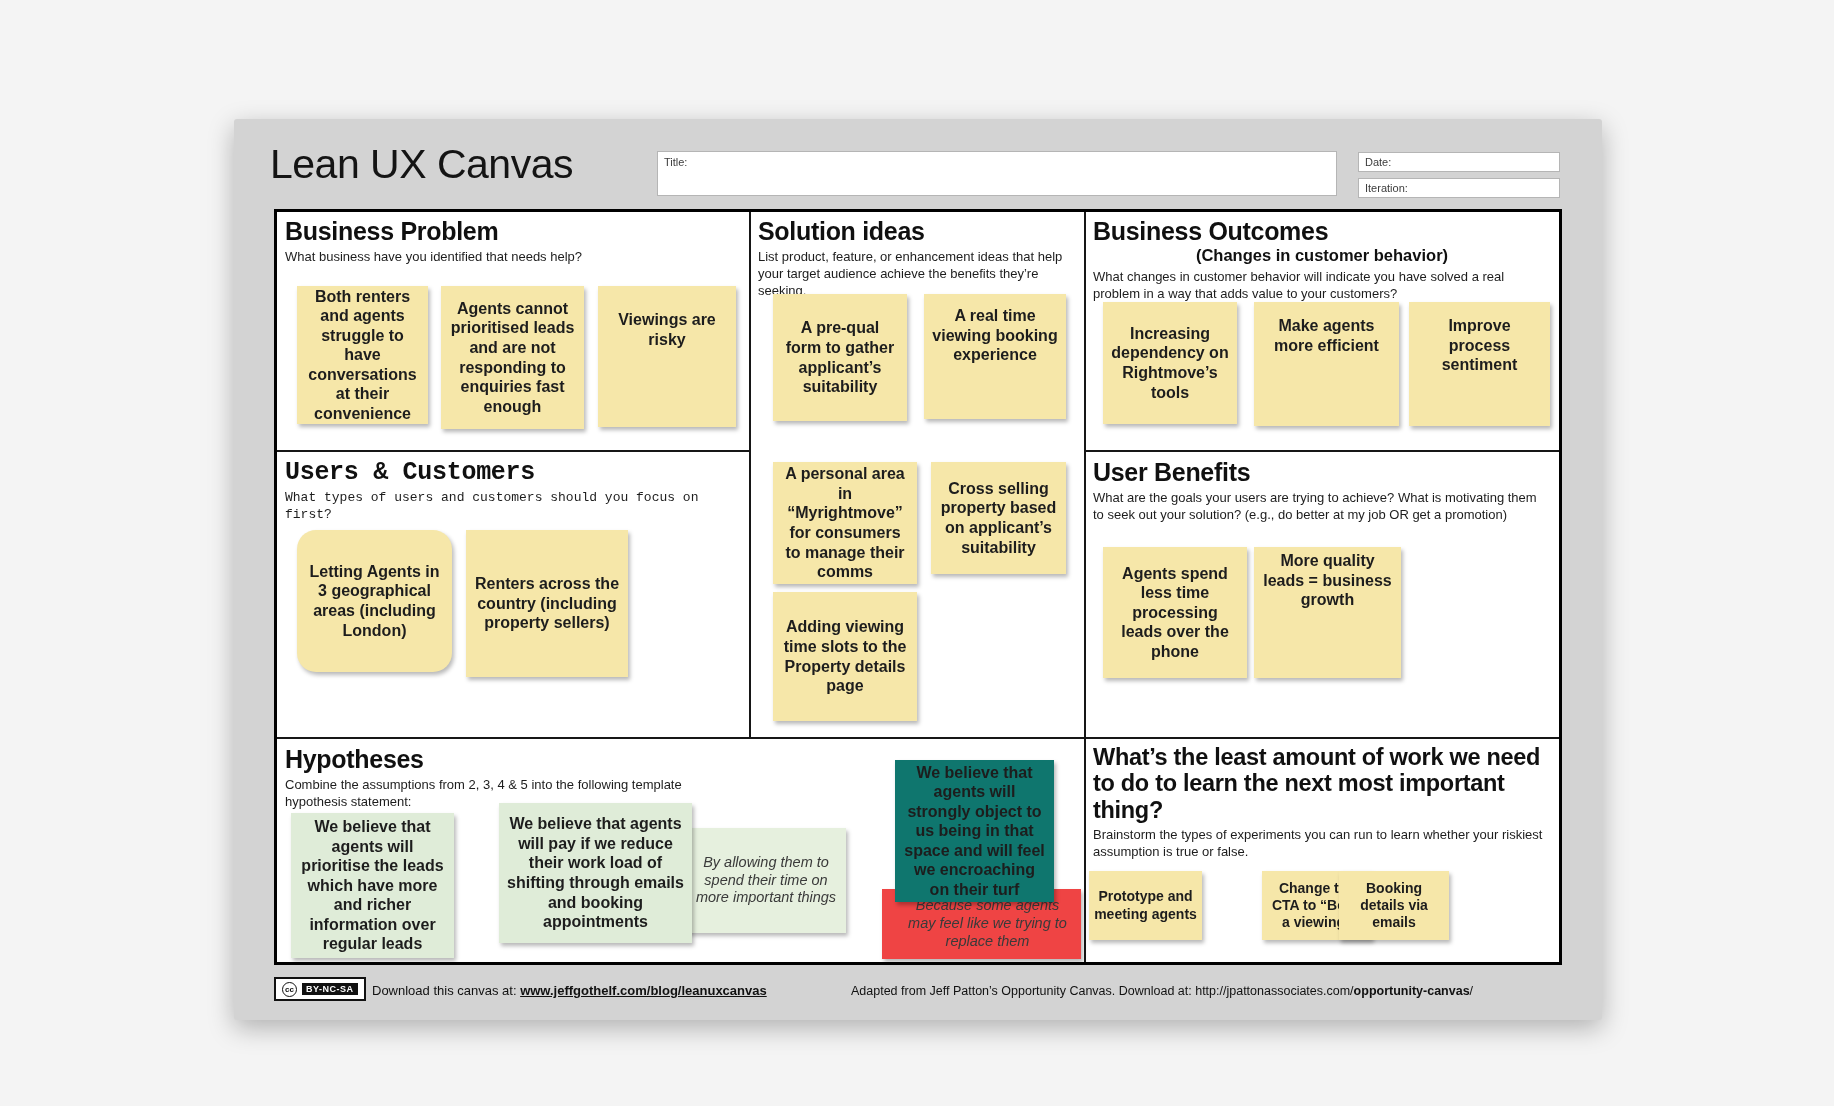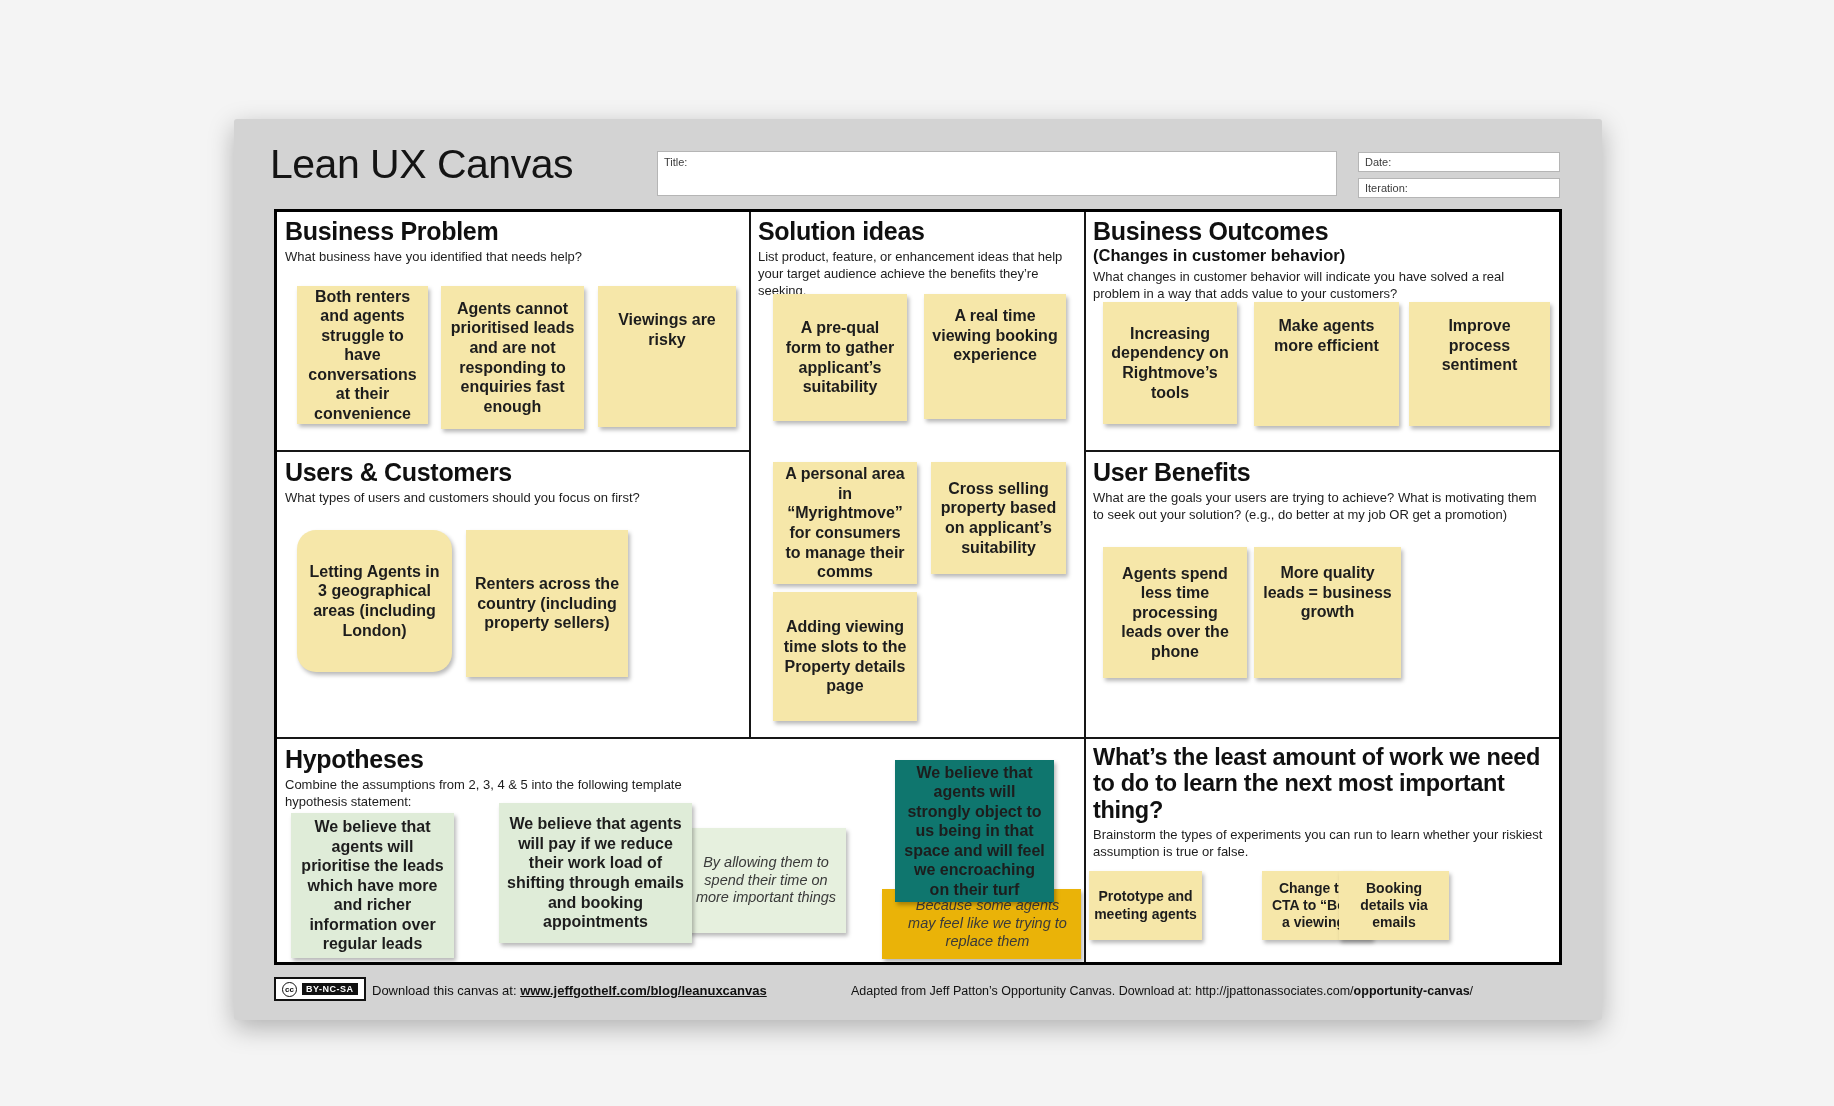"(Changes in customer behavior)" .section-head .subhead { text-align: none -> center }
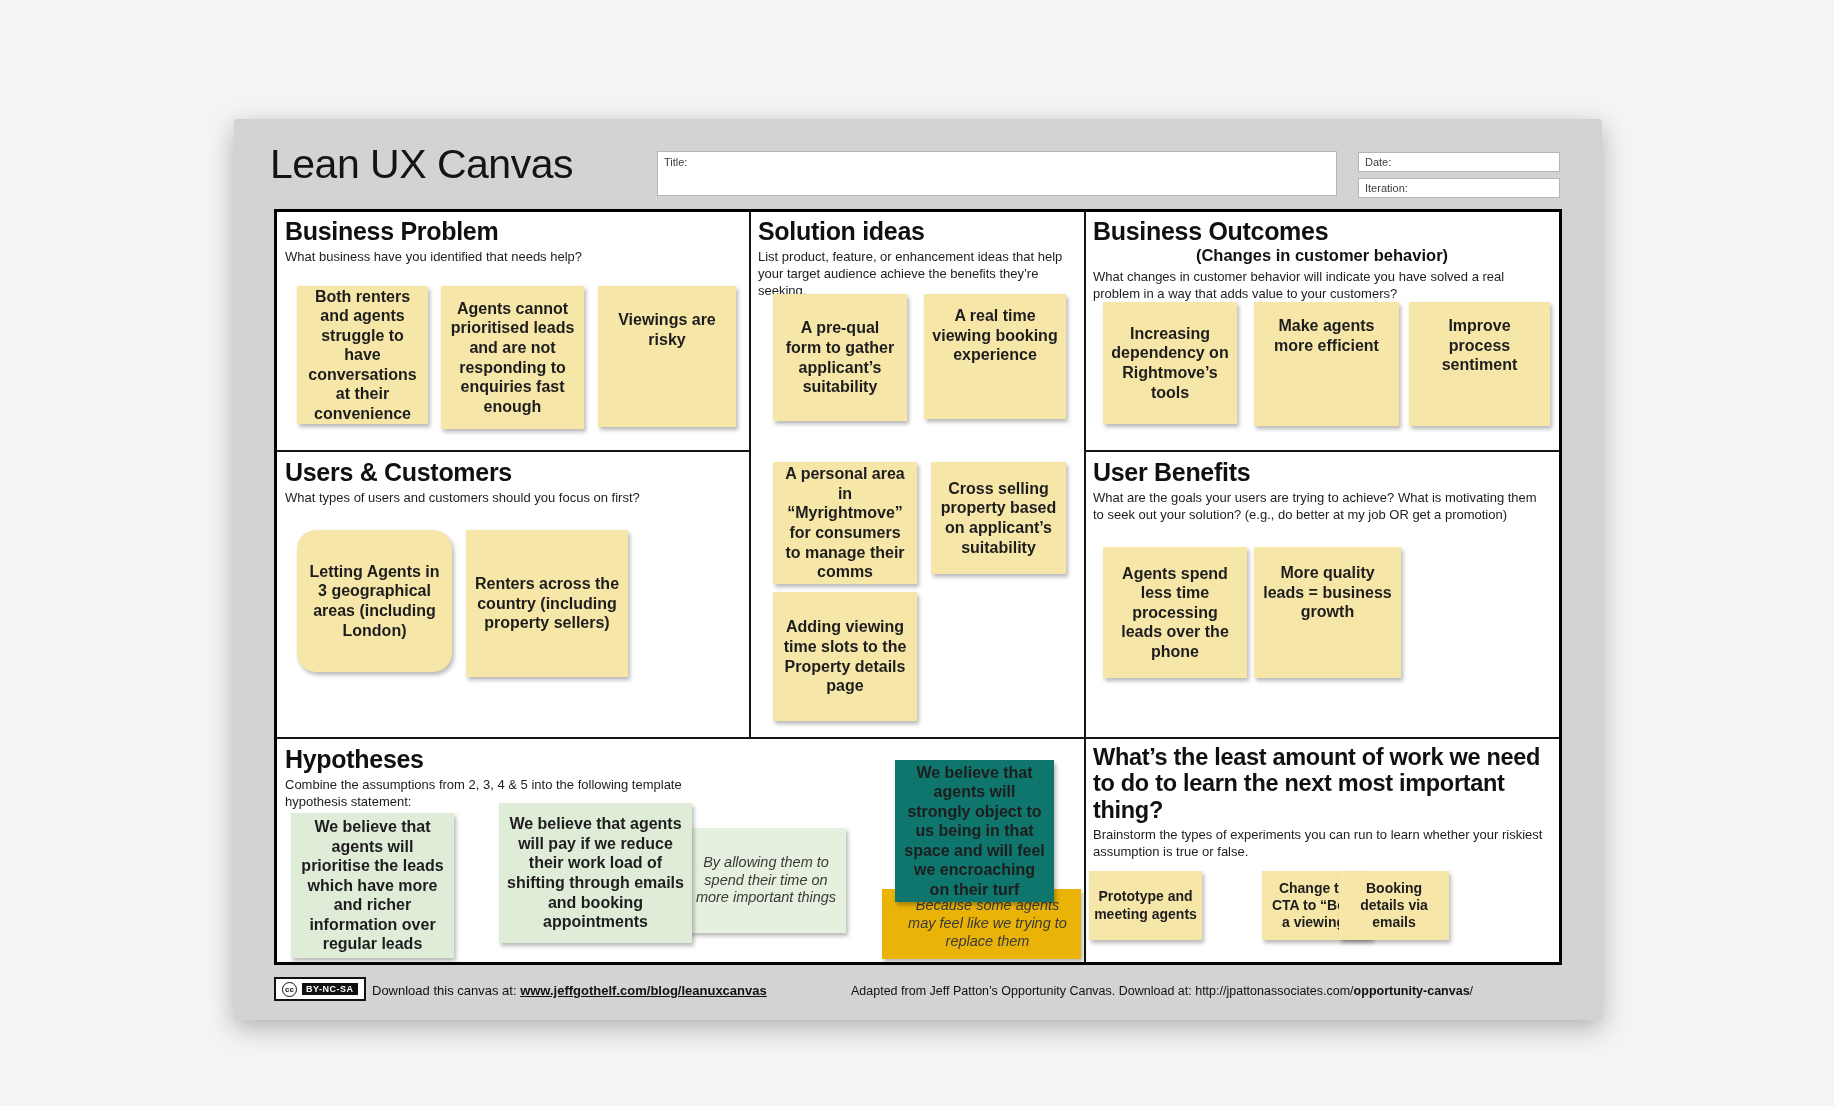"Users & Customers" div.section-head { font-family: none -> Liberation Mono, monospace }
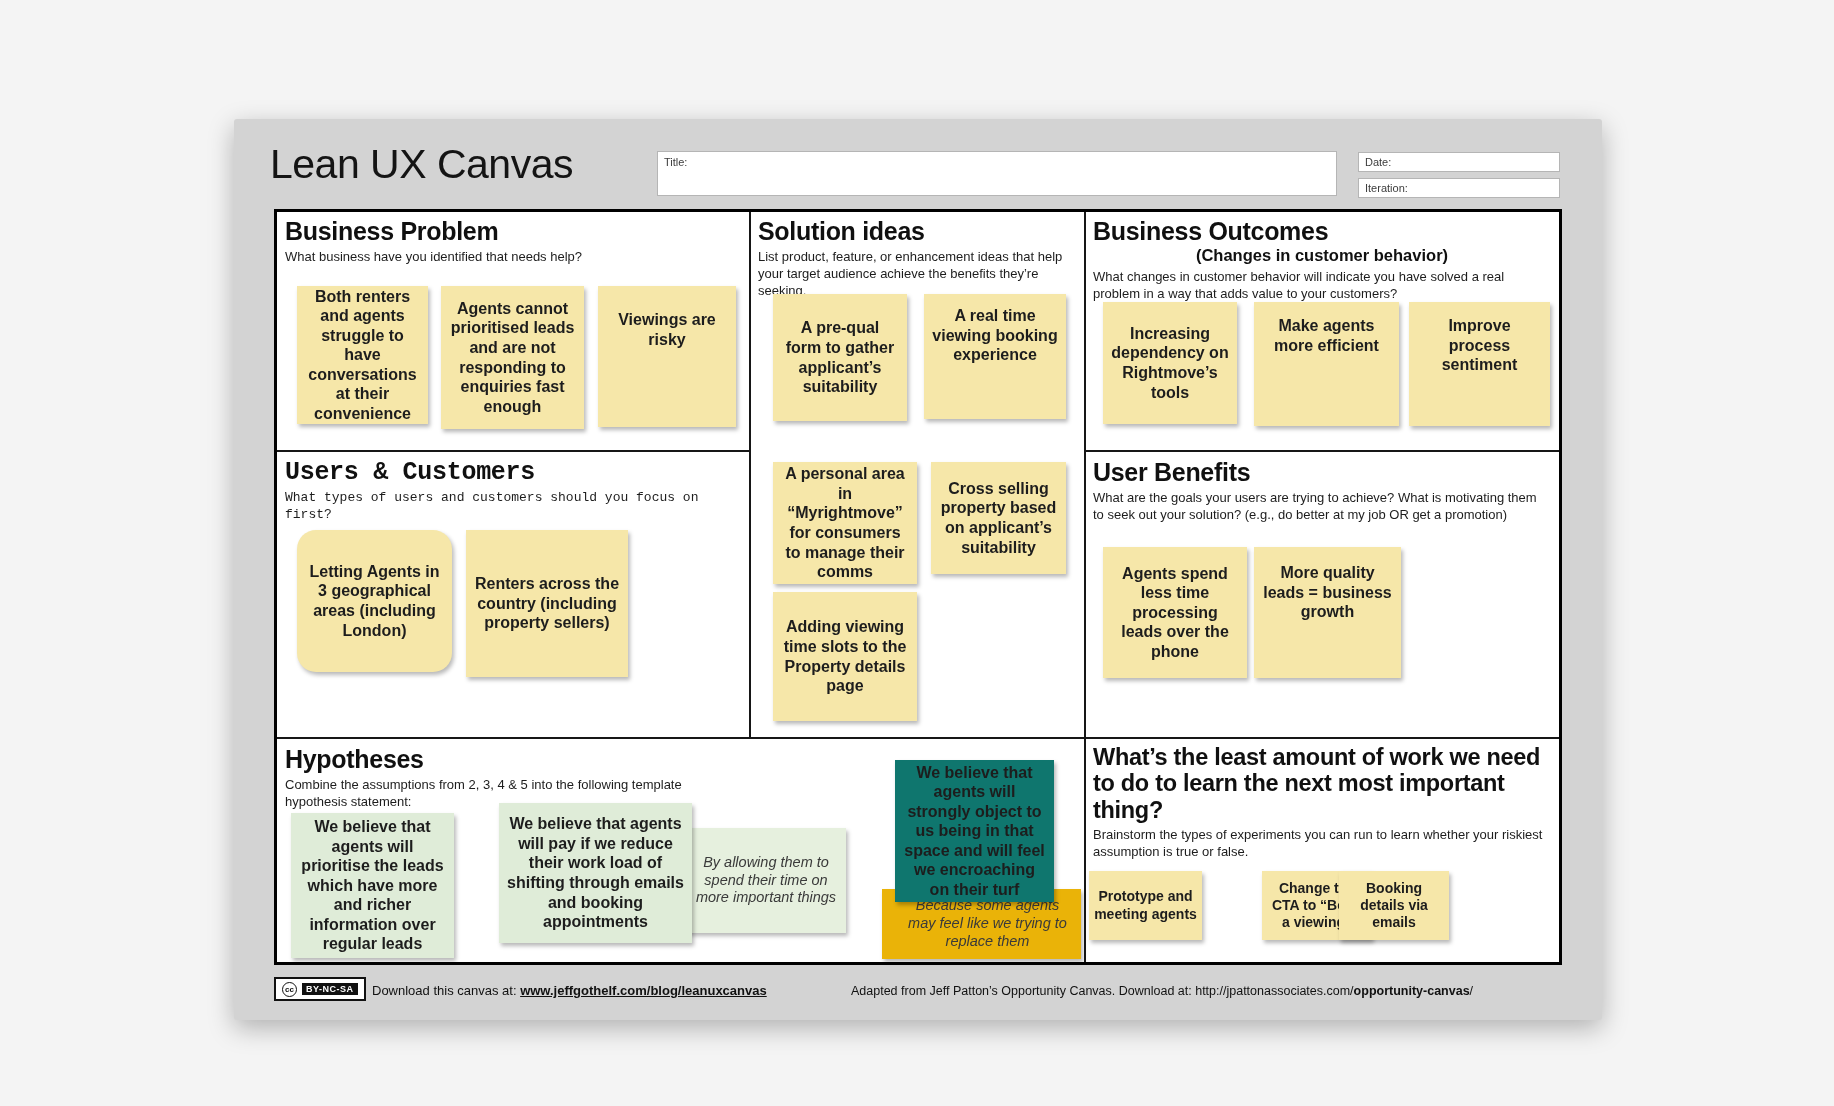"More quality leads = business" div.note { padding-top: 16px -> 4px }
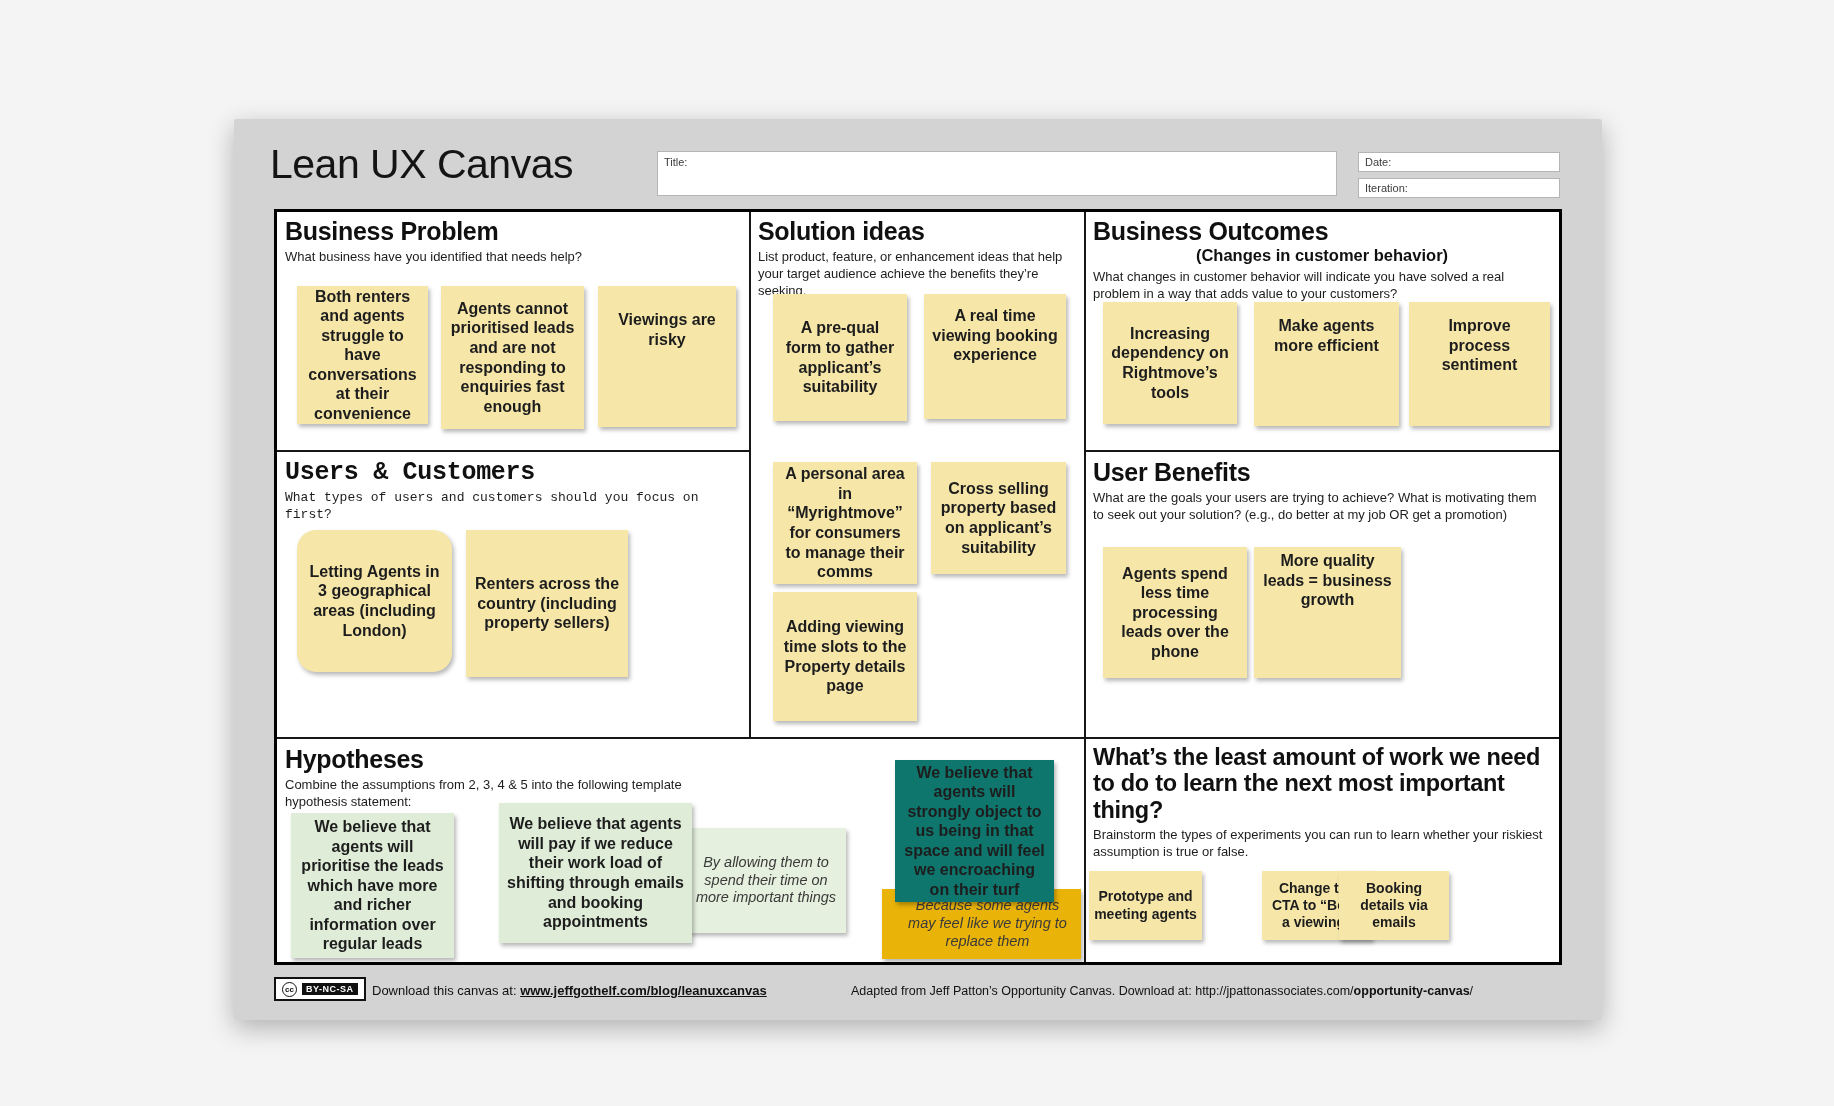"Because some agents may feel" .pink-light { background: #eab308 -> #ef4444 }
